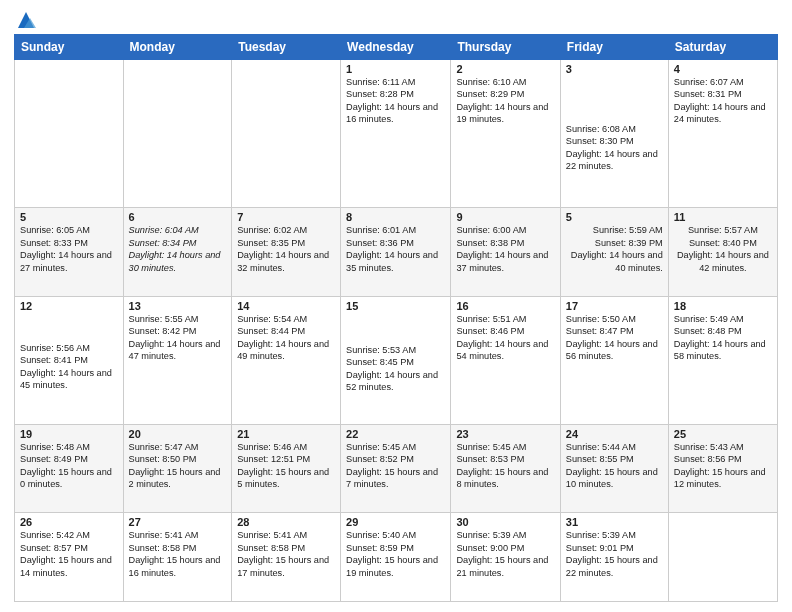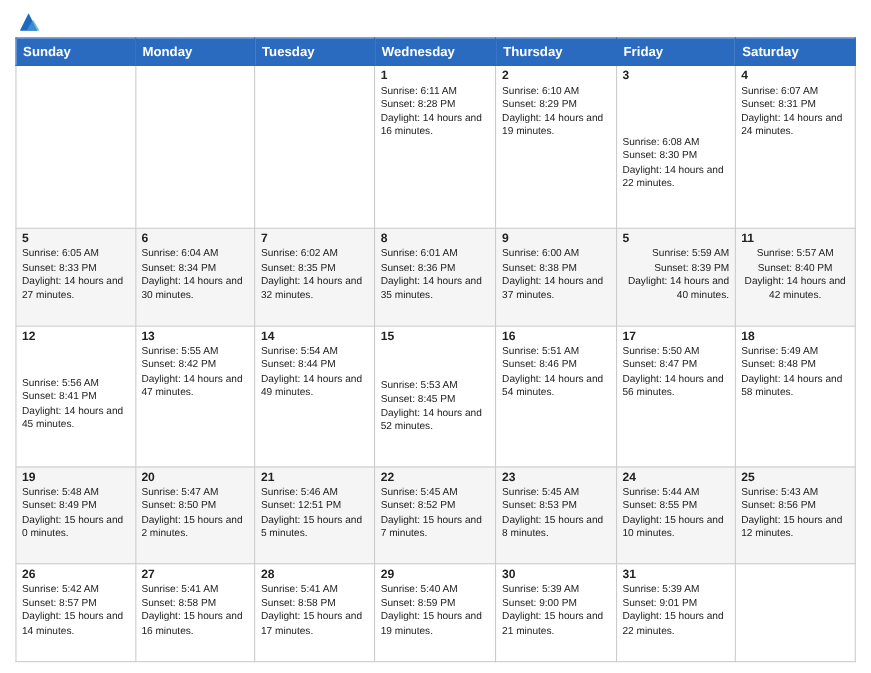"Sunrise: 6:04 AM" div.day-info { font-style: none -> italic }
